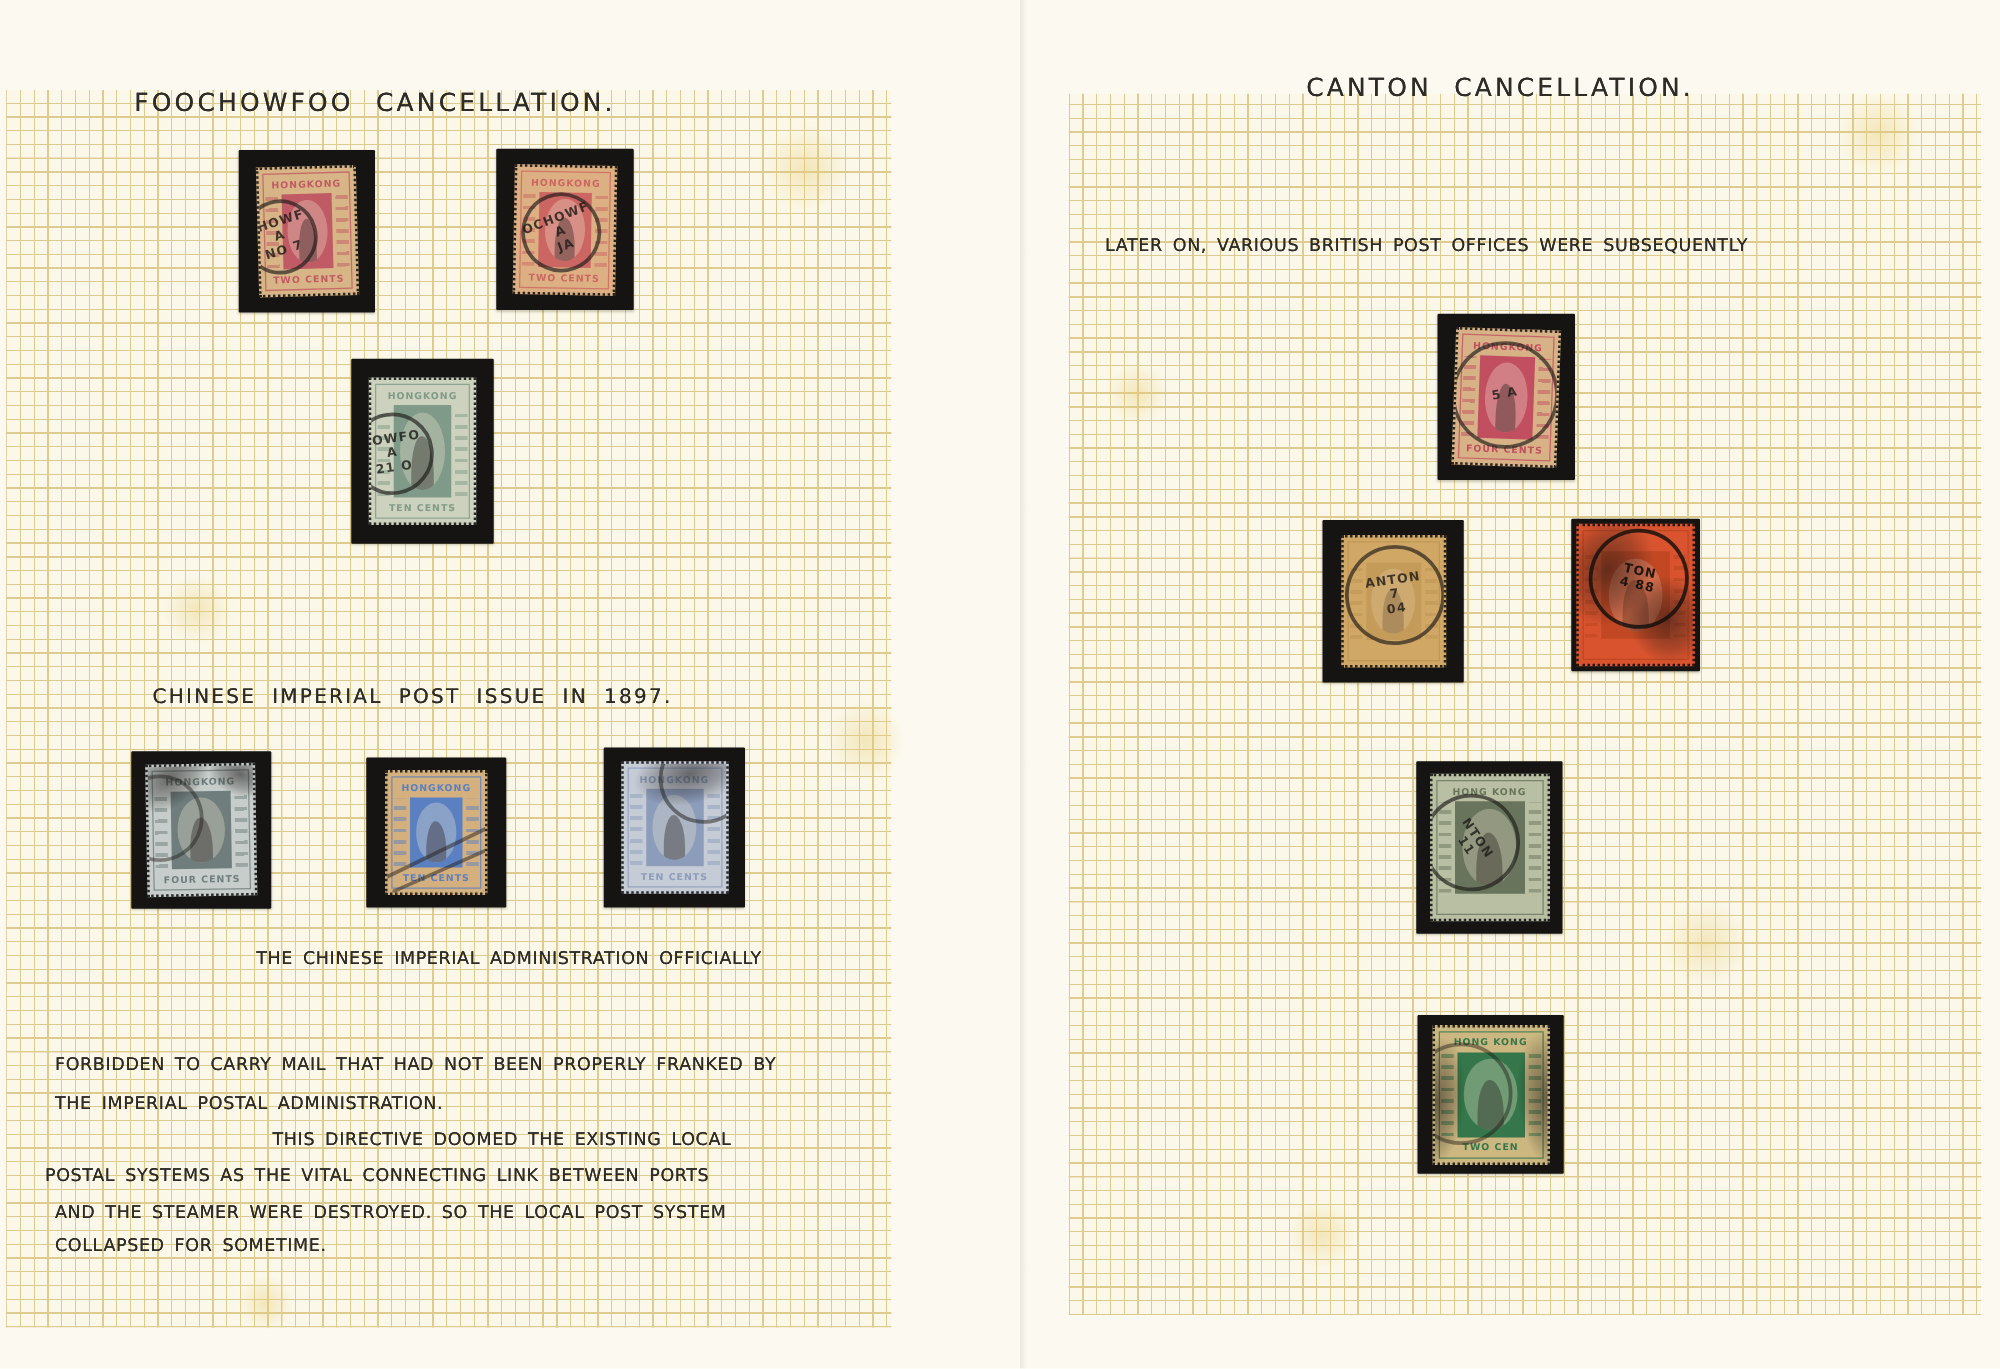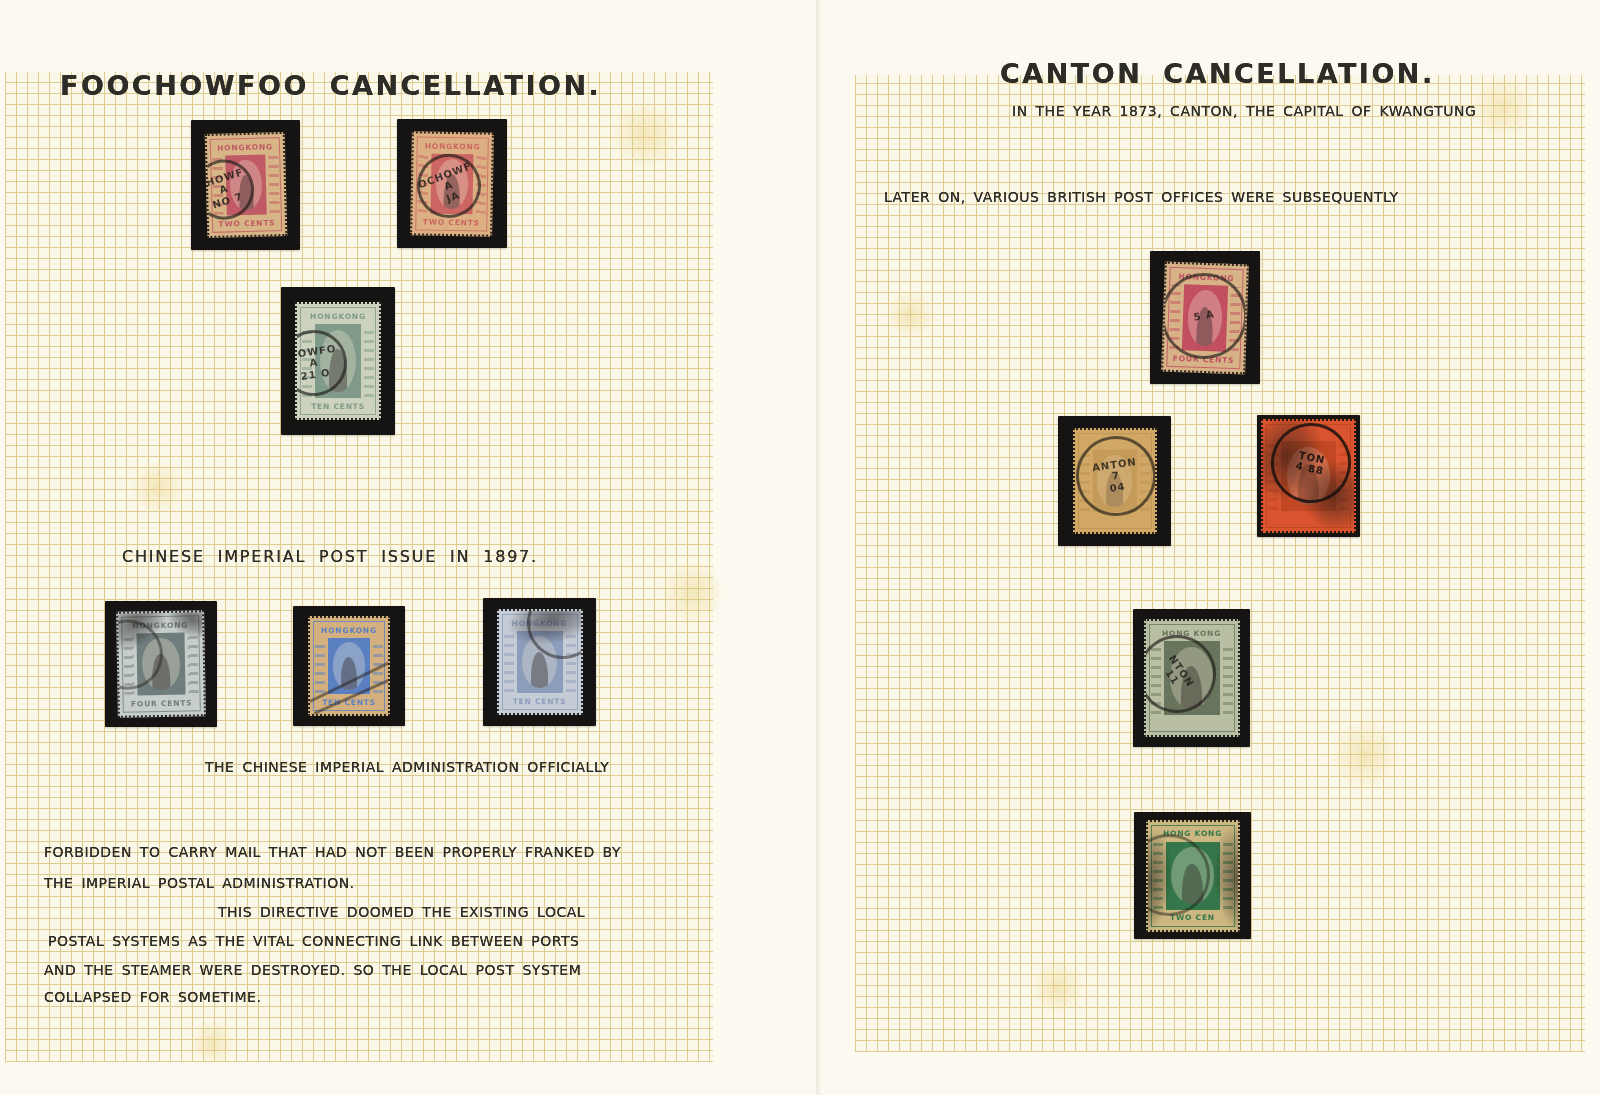"FOOCHOWFOO CANCELLATION." .hw-title { font-size: 27px -> 20px; font-weight: bold -> none }
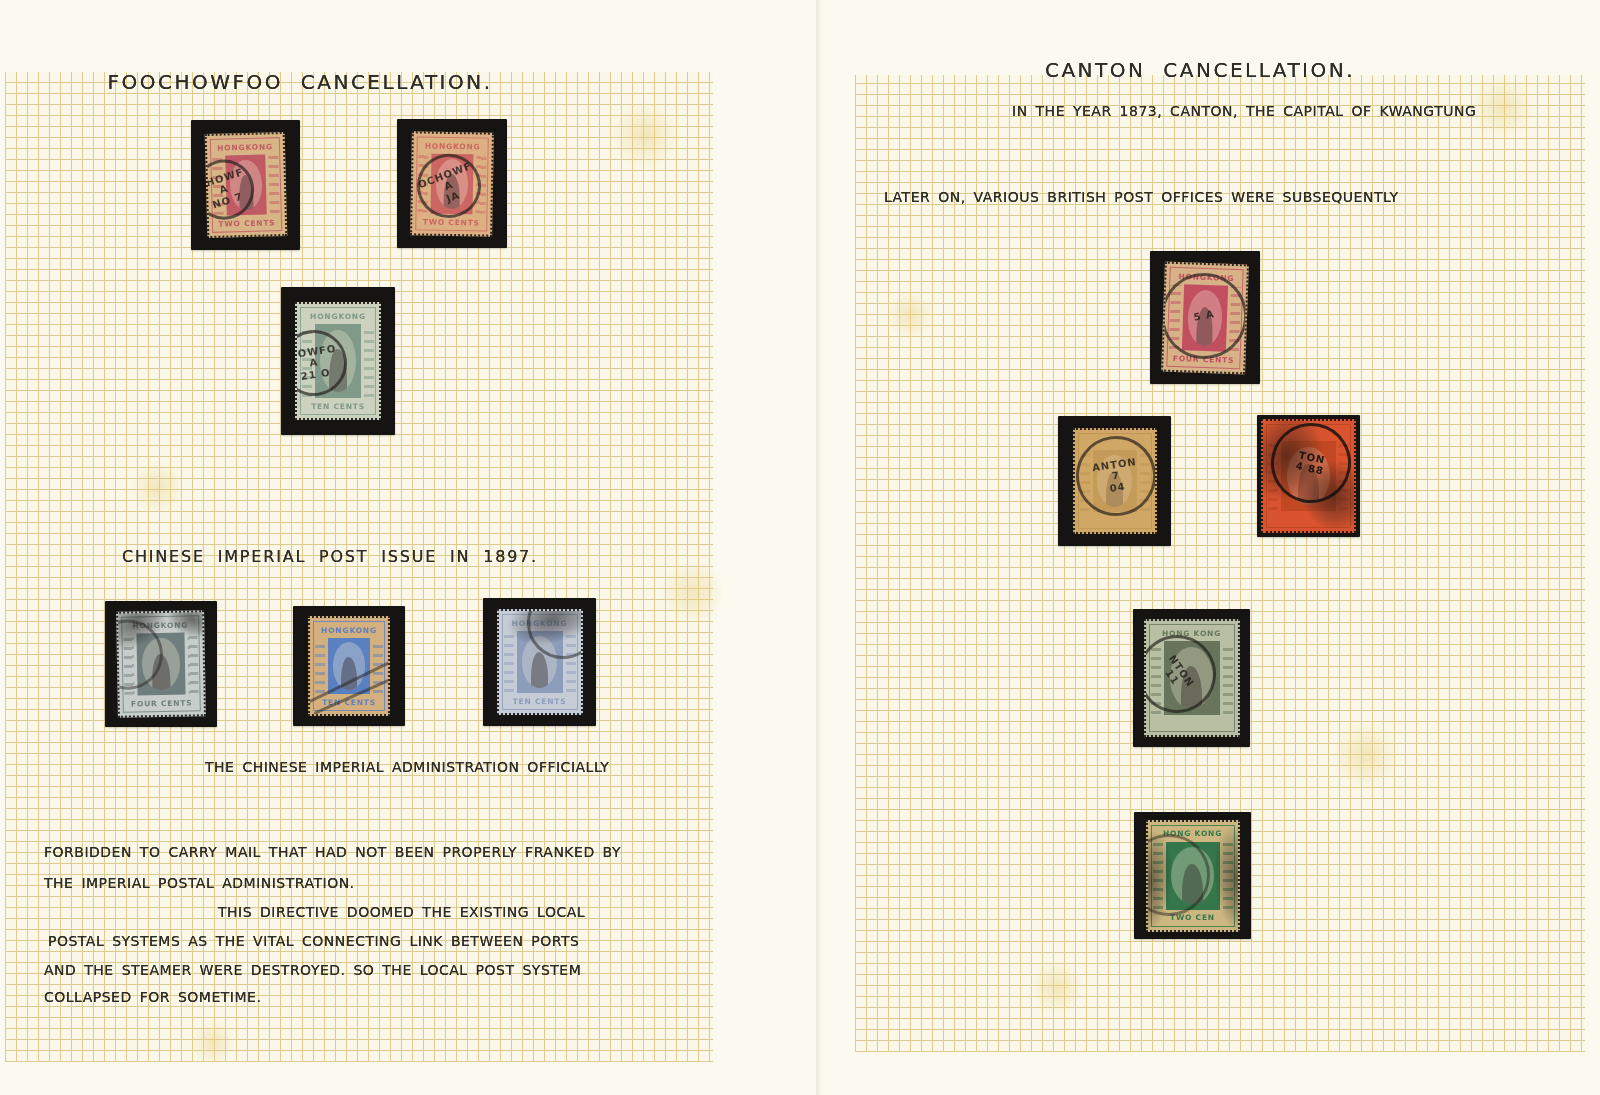"IN THE YEAR 1873, CANTON," div.hw { html: <div>IN THE YEAR 1873, CANTON, THE CAPITAL OF KWANGTUNG</div> -> none }
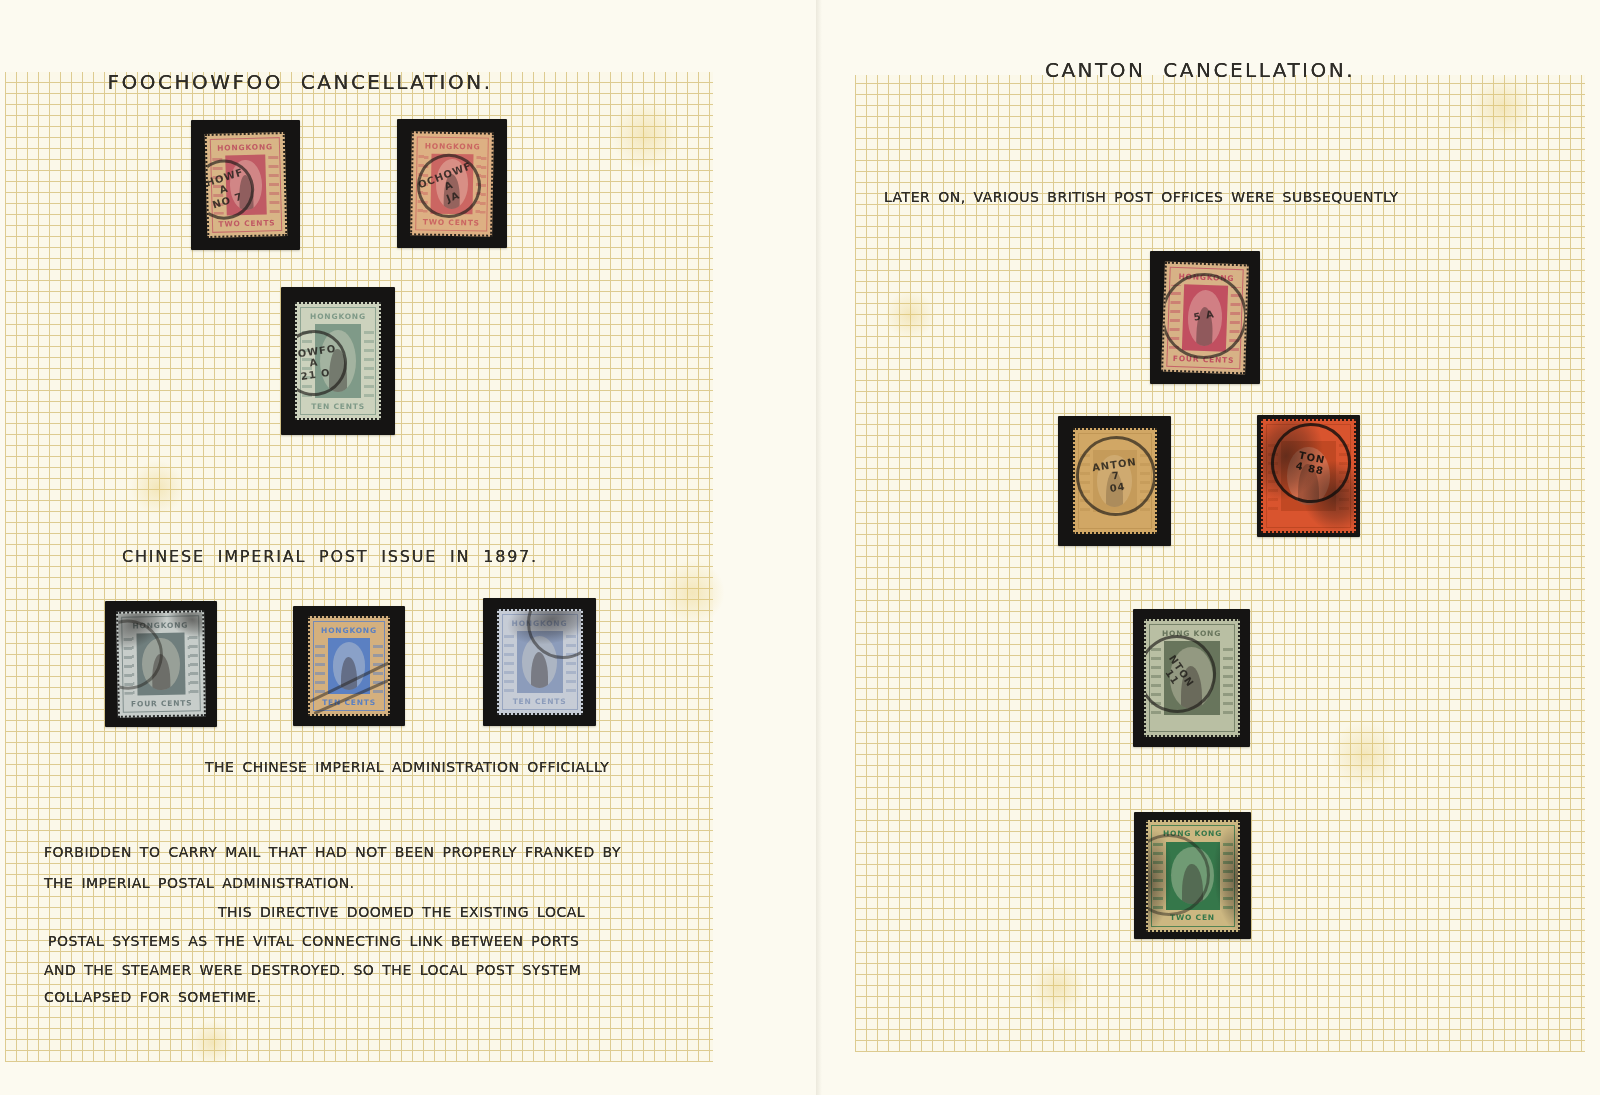"POSTAL SYSTEMS AS THE VITAL" div.hw { left: 48px -> 36px }
